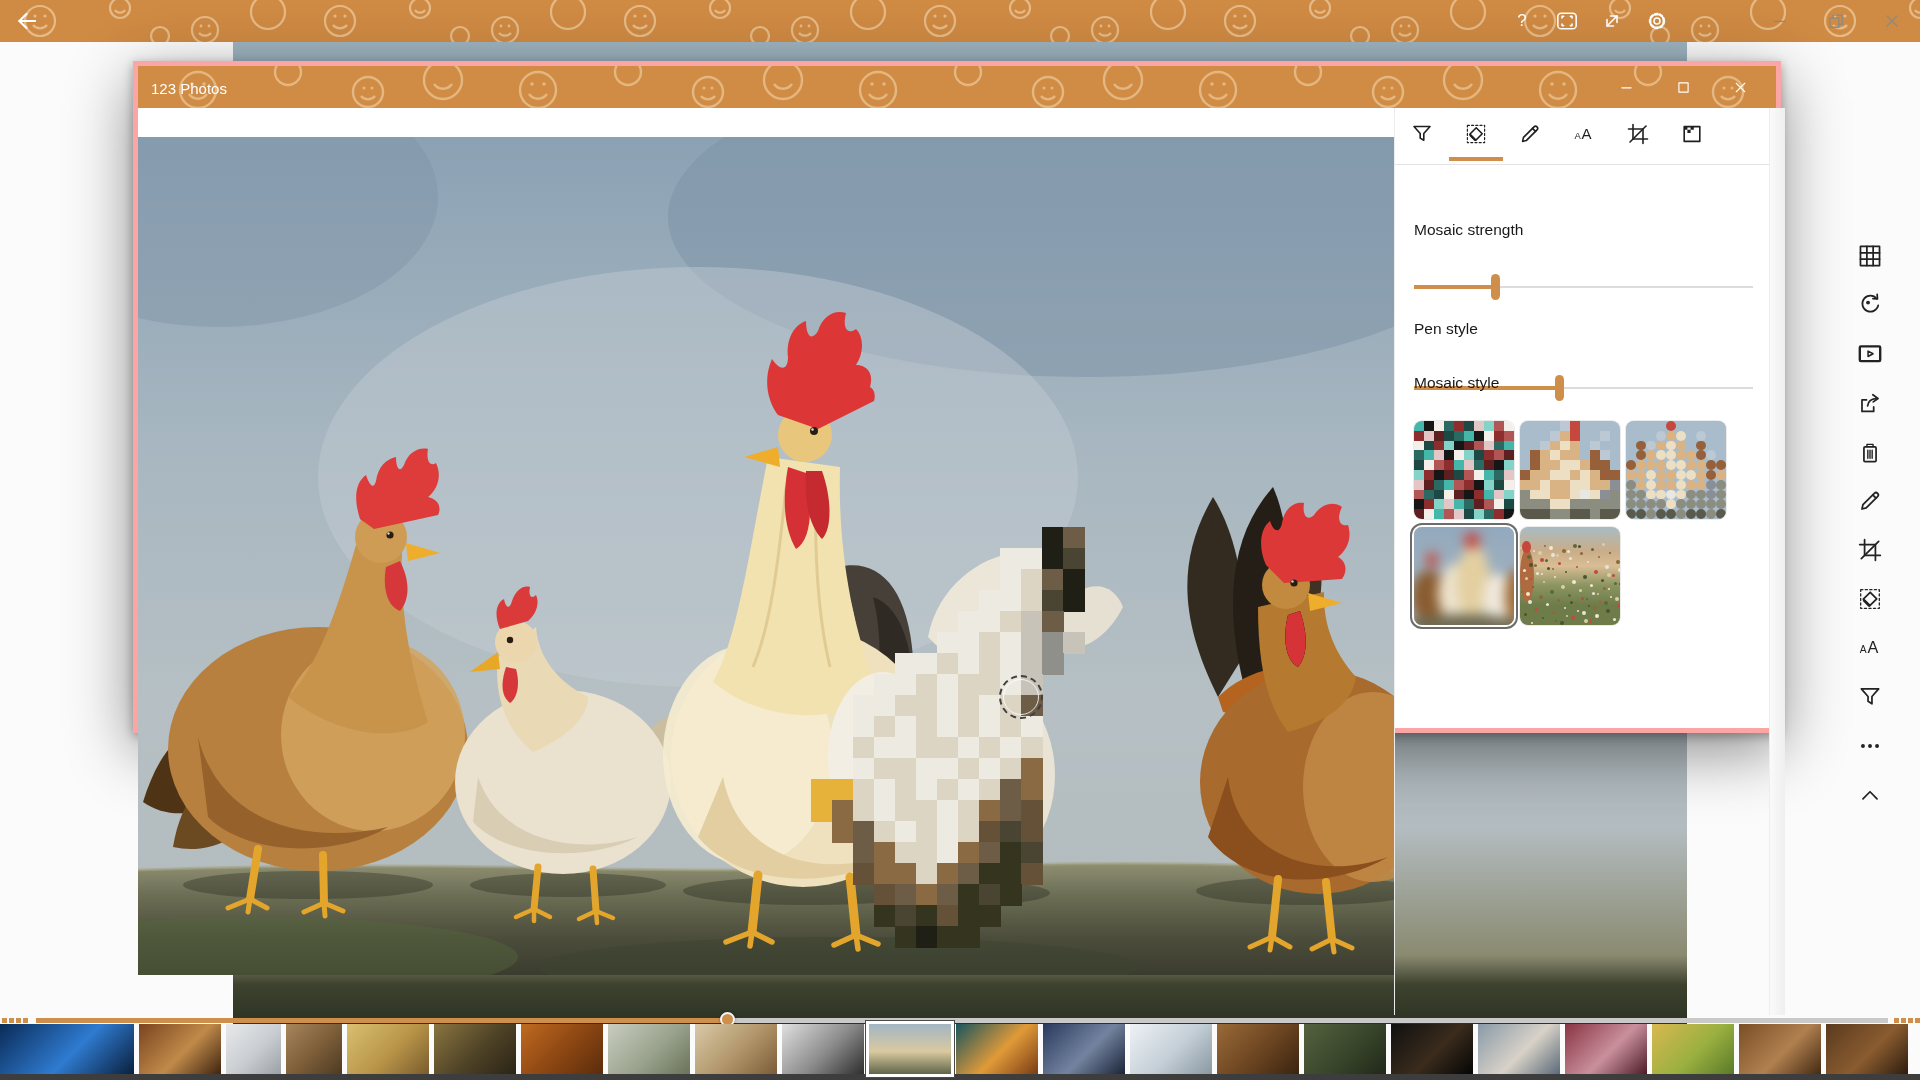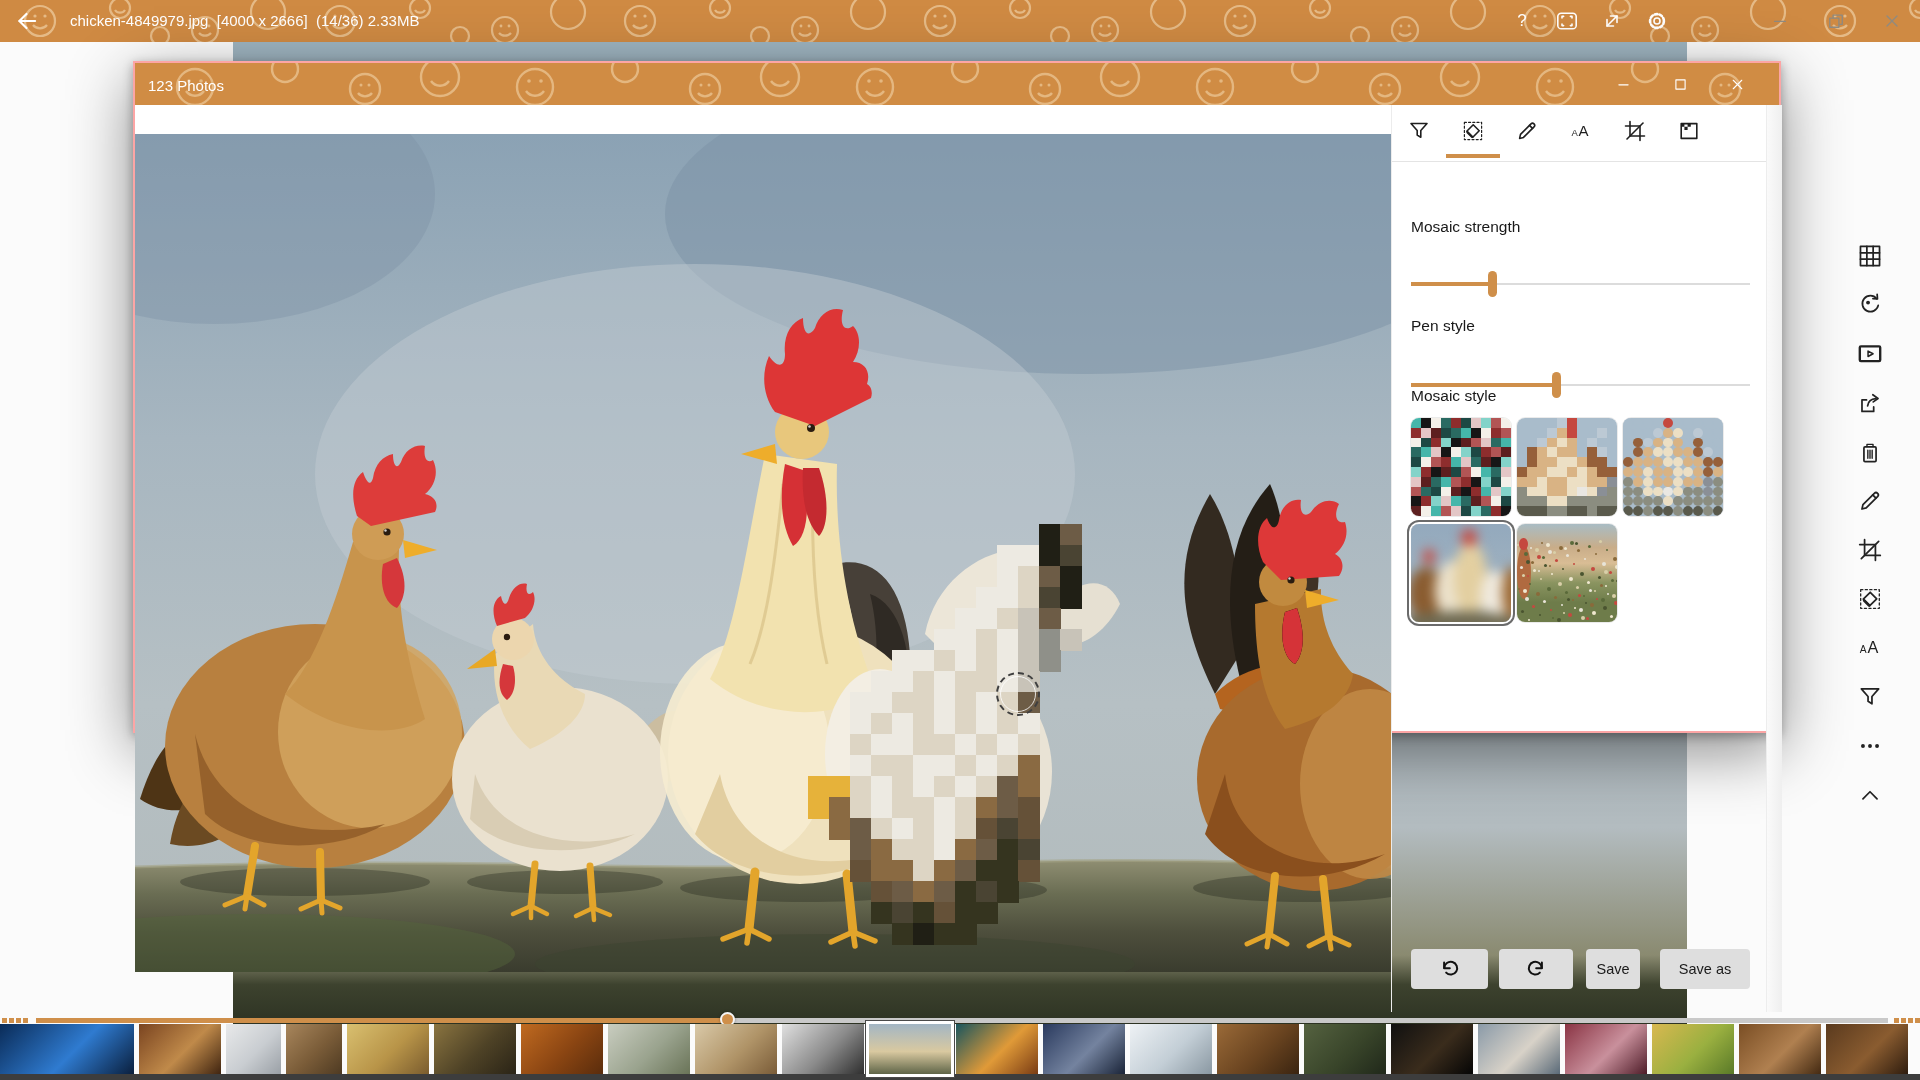"chicken-4849979.jpg [4000 x 2666]" div.tb-title { html: <div>chicken-4849979.jpg [4000 x 2666] (14/36) 2.33MB</div> -> none }
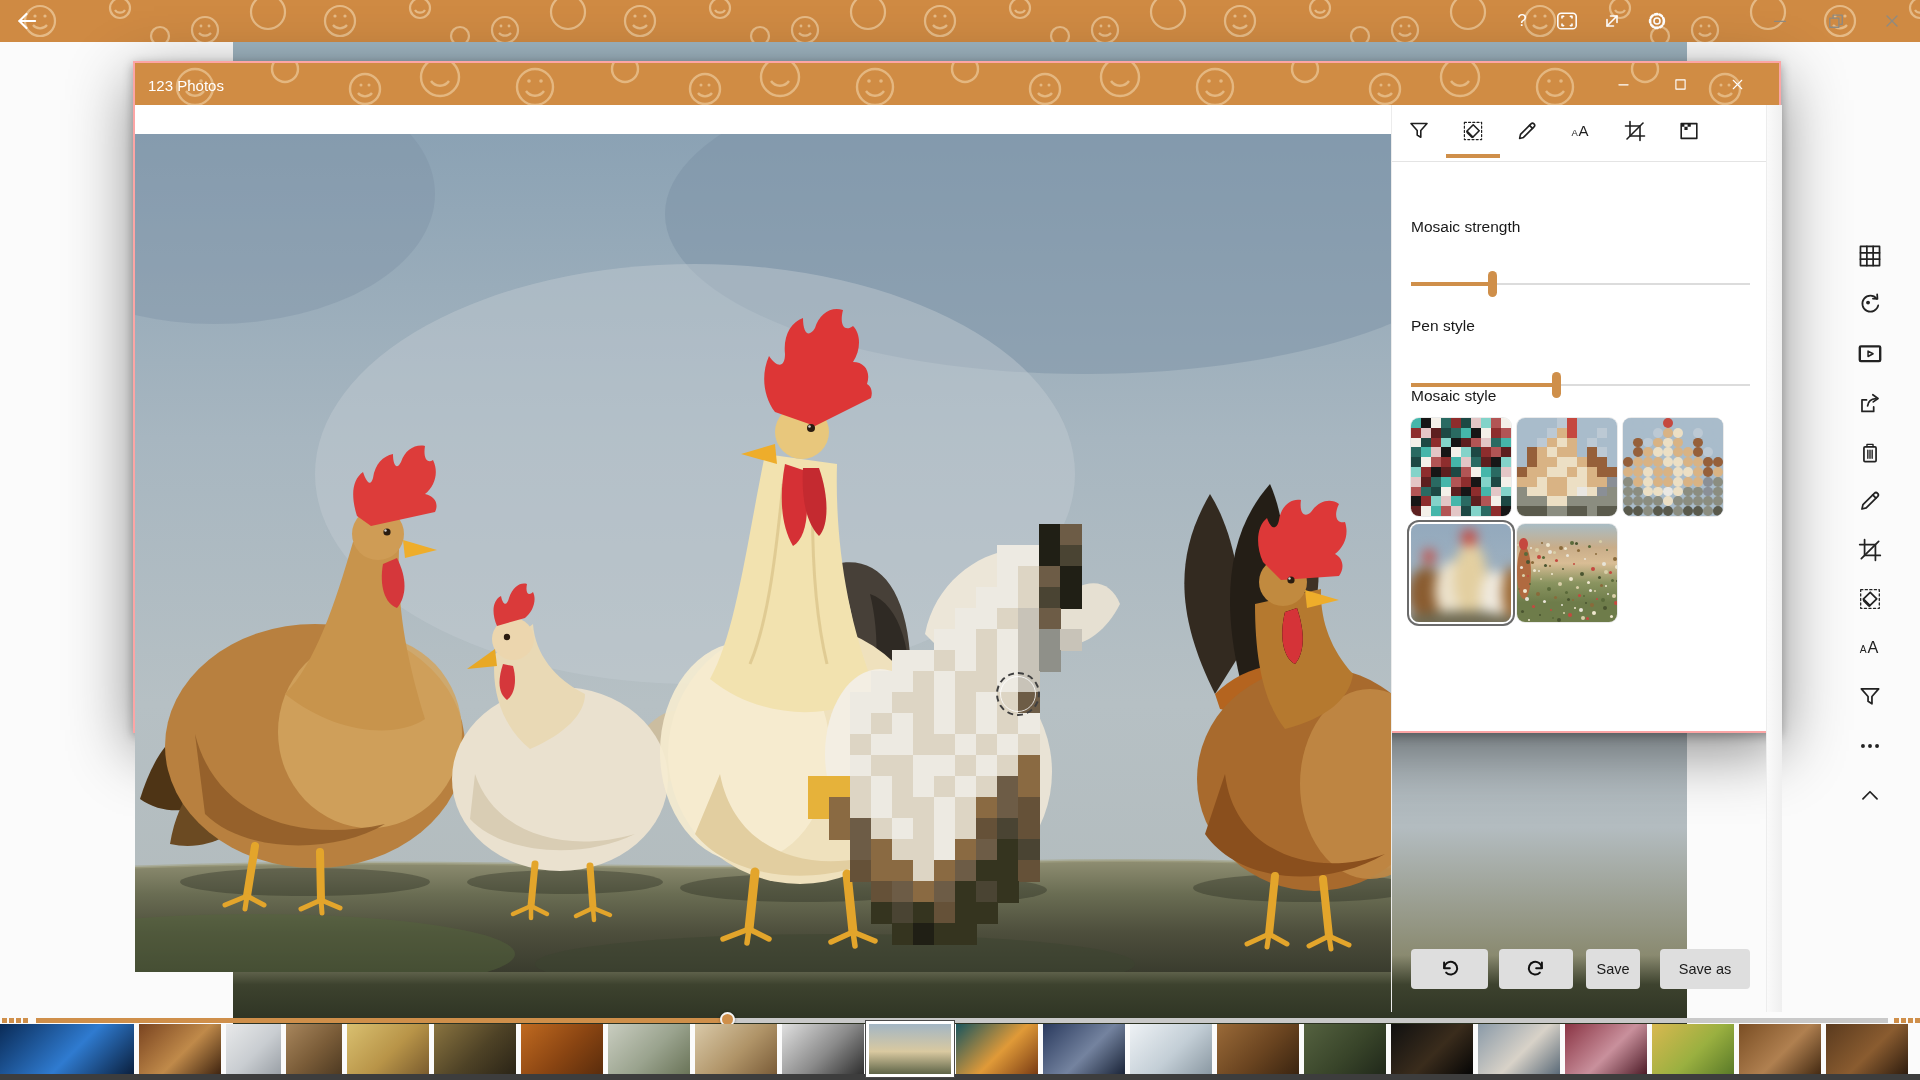"123 Photos" #dlg { border: 2px solid #fca5a5 -> 5px solid #fca5a5 }
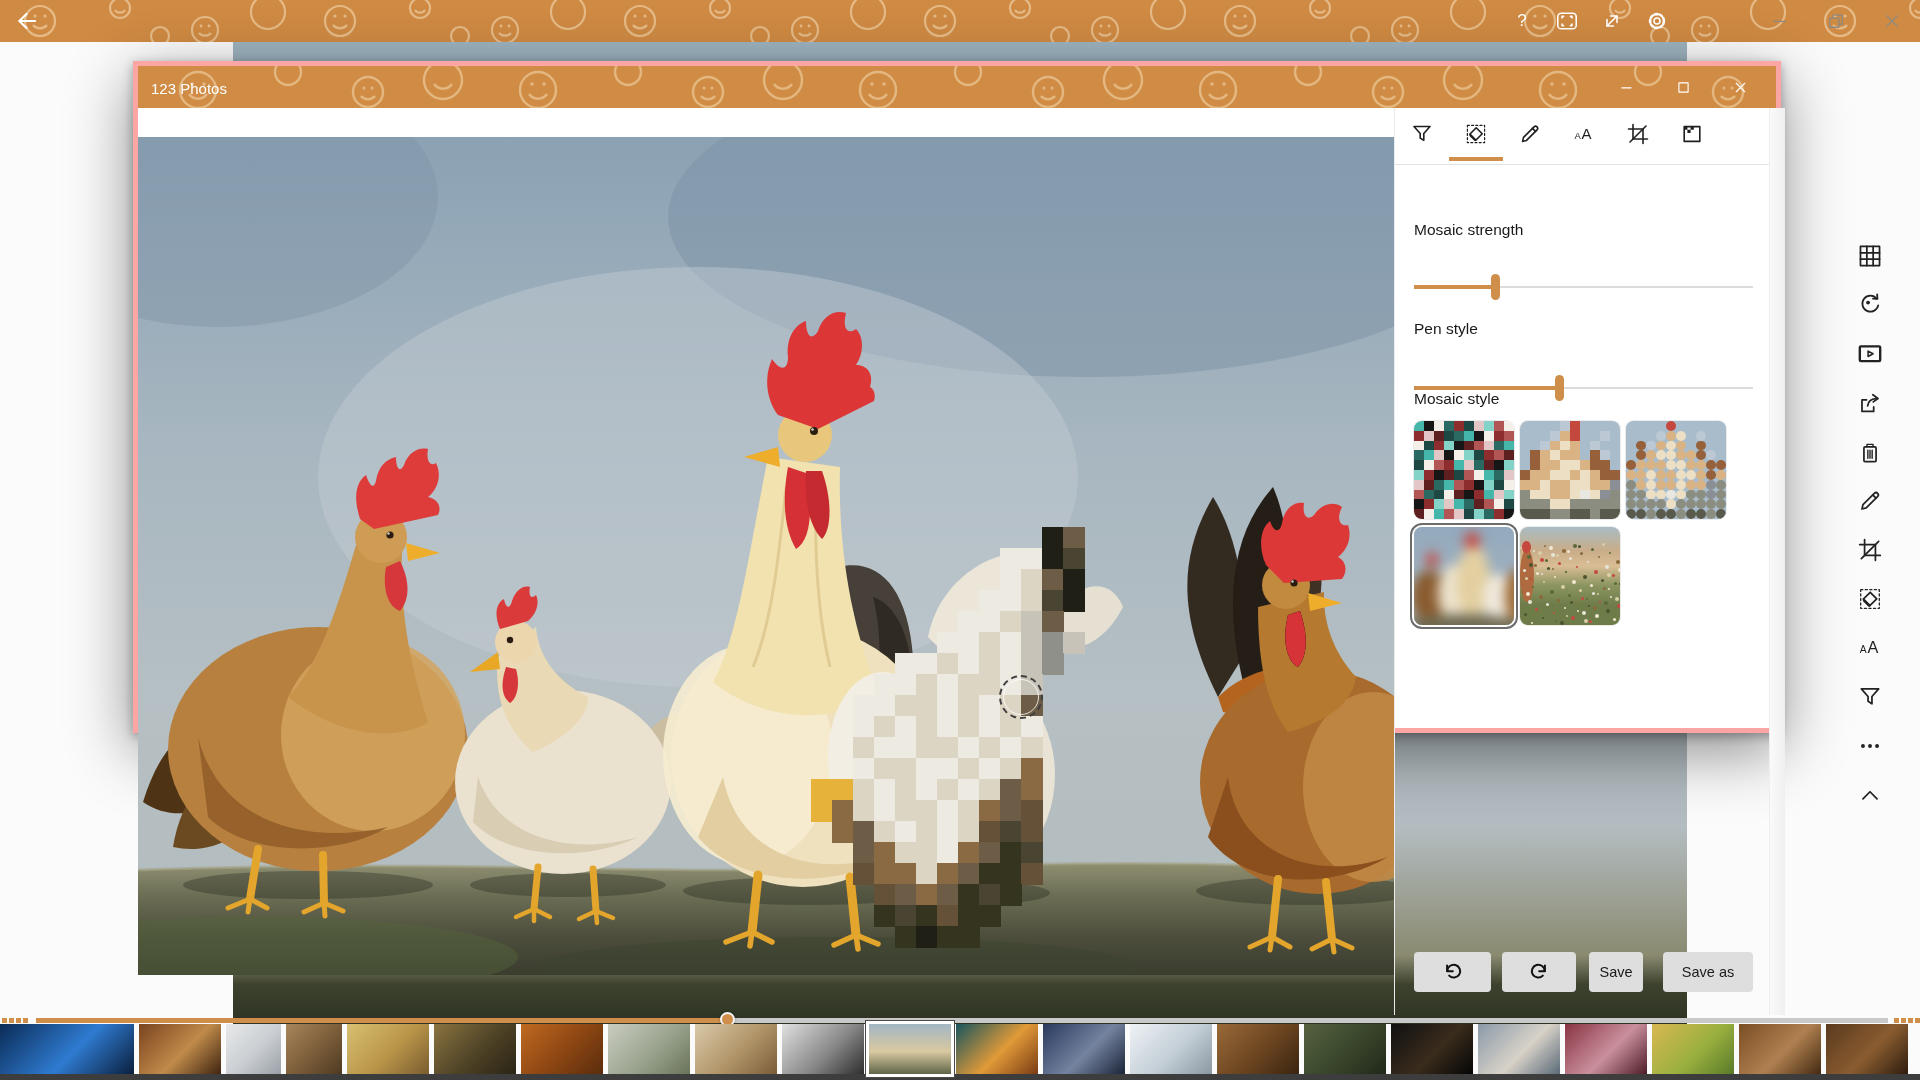"Mosaic style" div.plabel { top: 282px -> 266px }
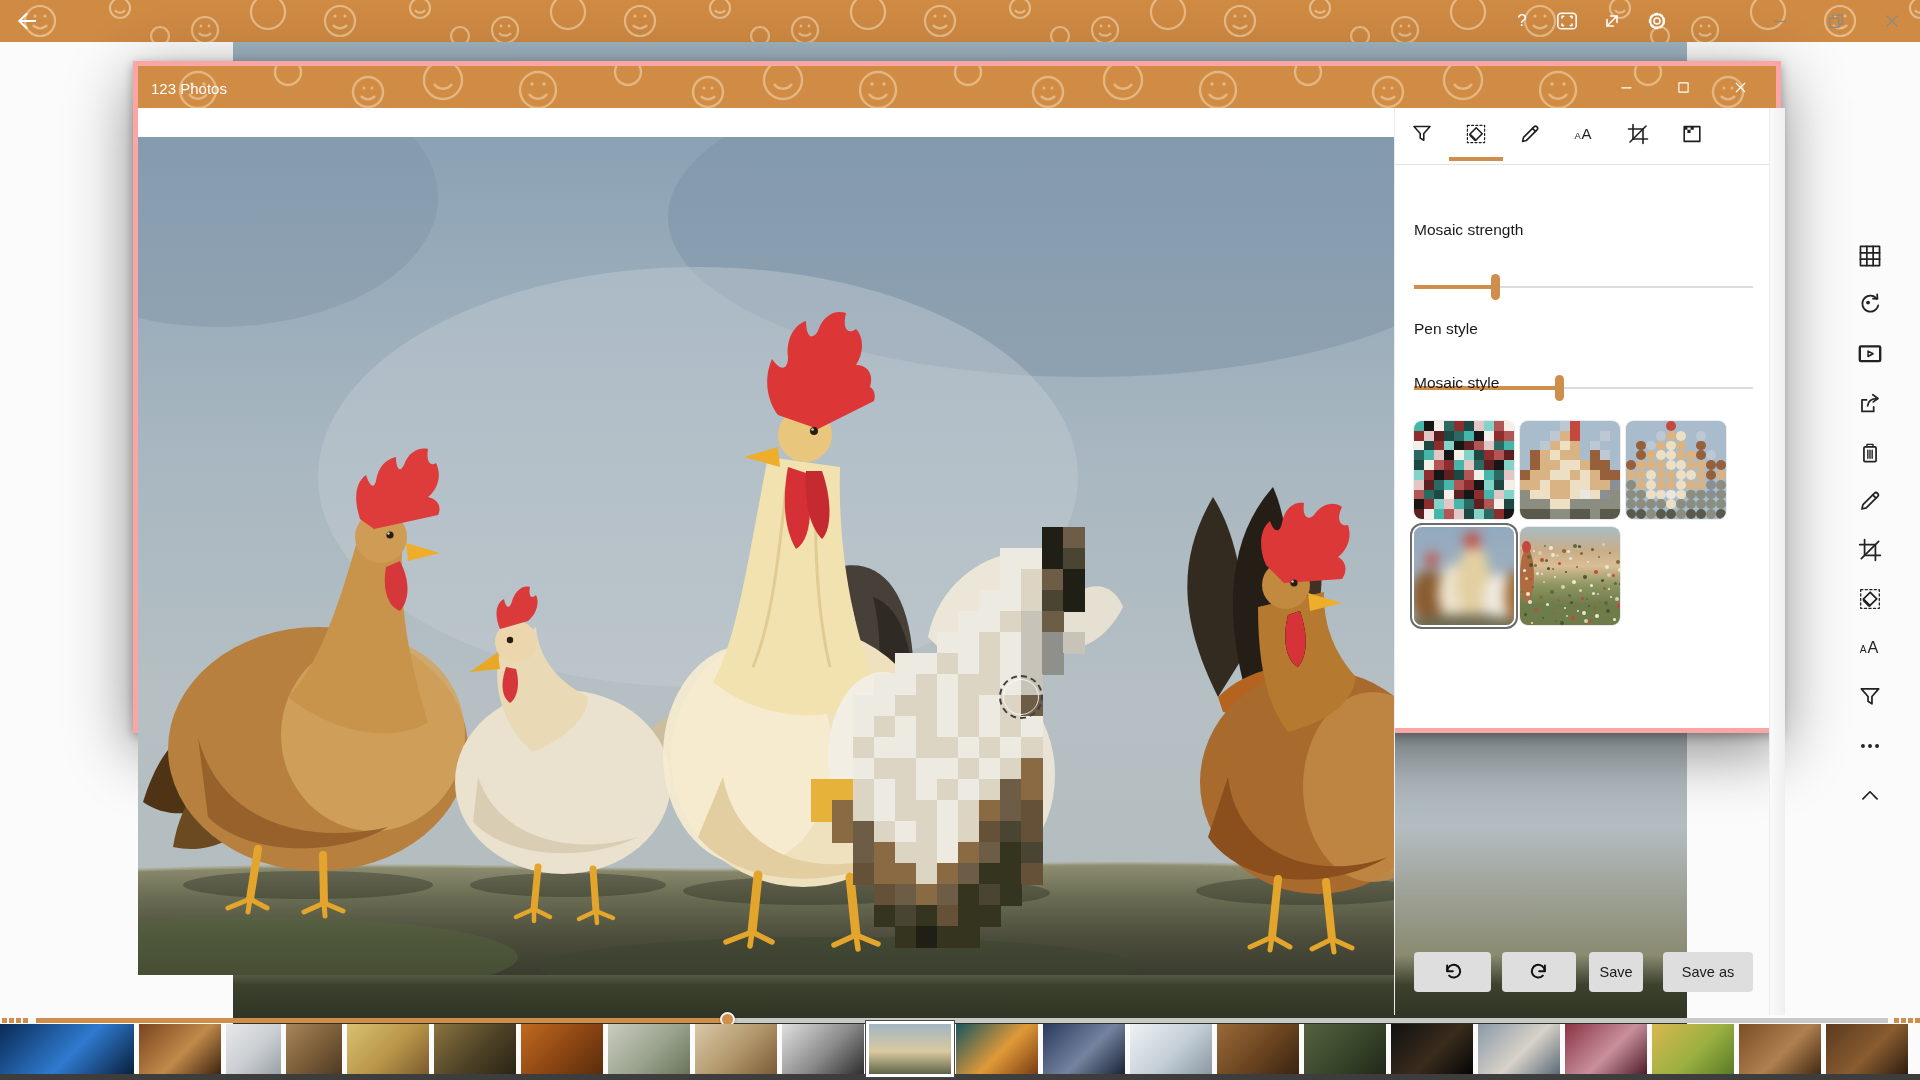"Save" div { html: <div> <button> <svg> <path></path> <path></path> </svg> </button> <button> <svg> <path></path> <path></path> </svg> </button> <button>Save</button> <button>Save as</button> </div> -> none }
